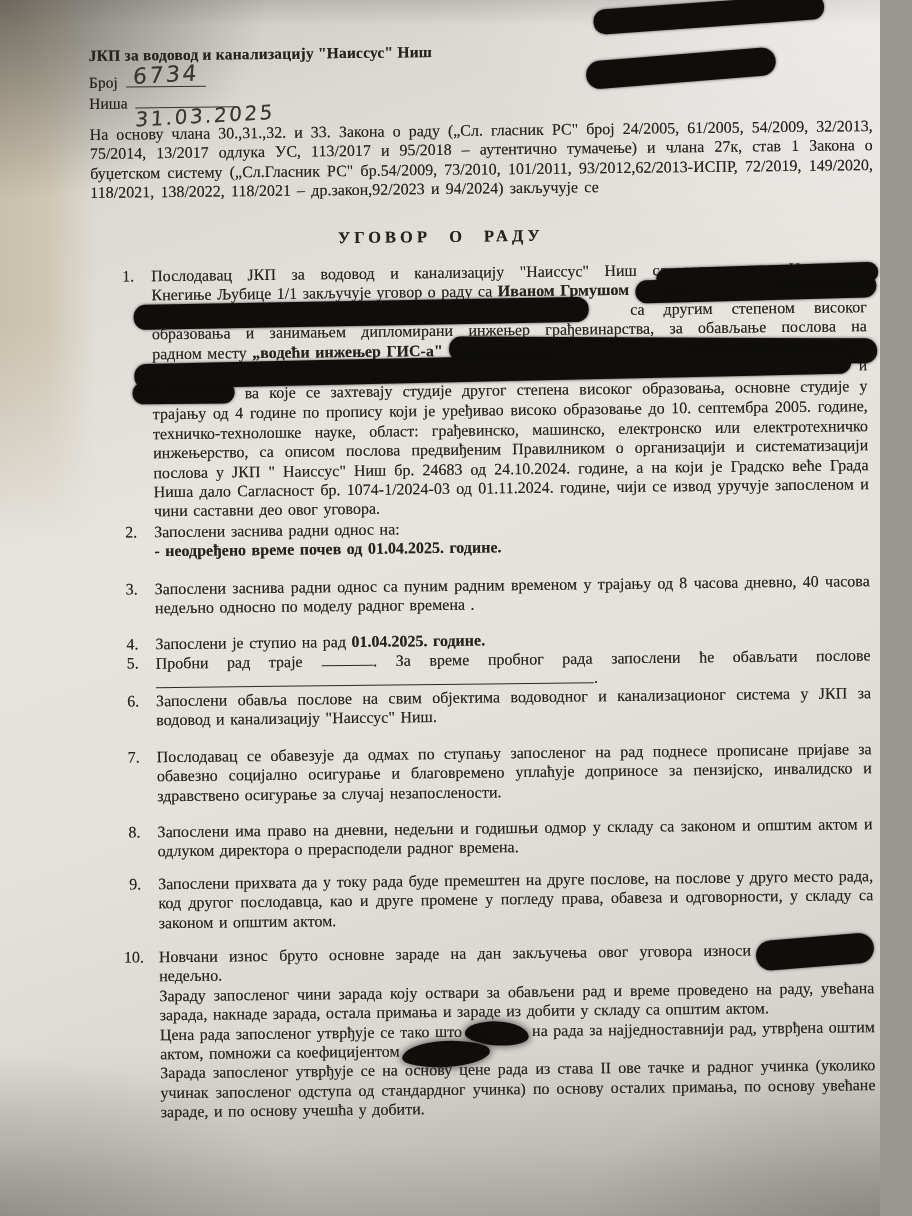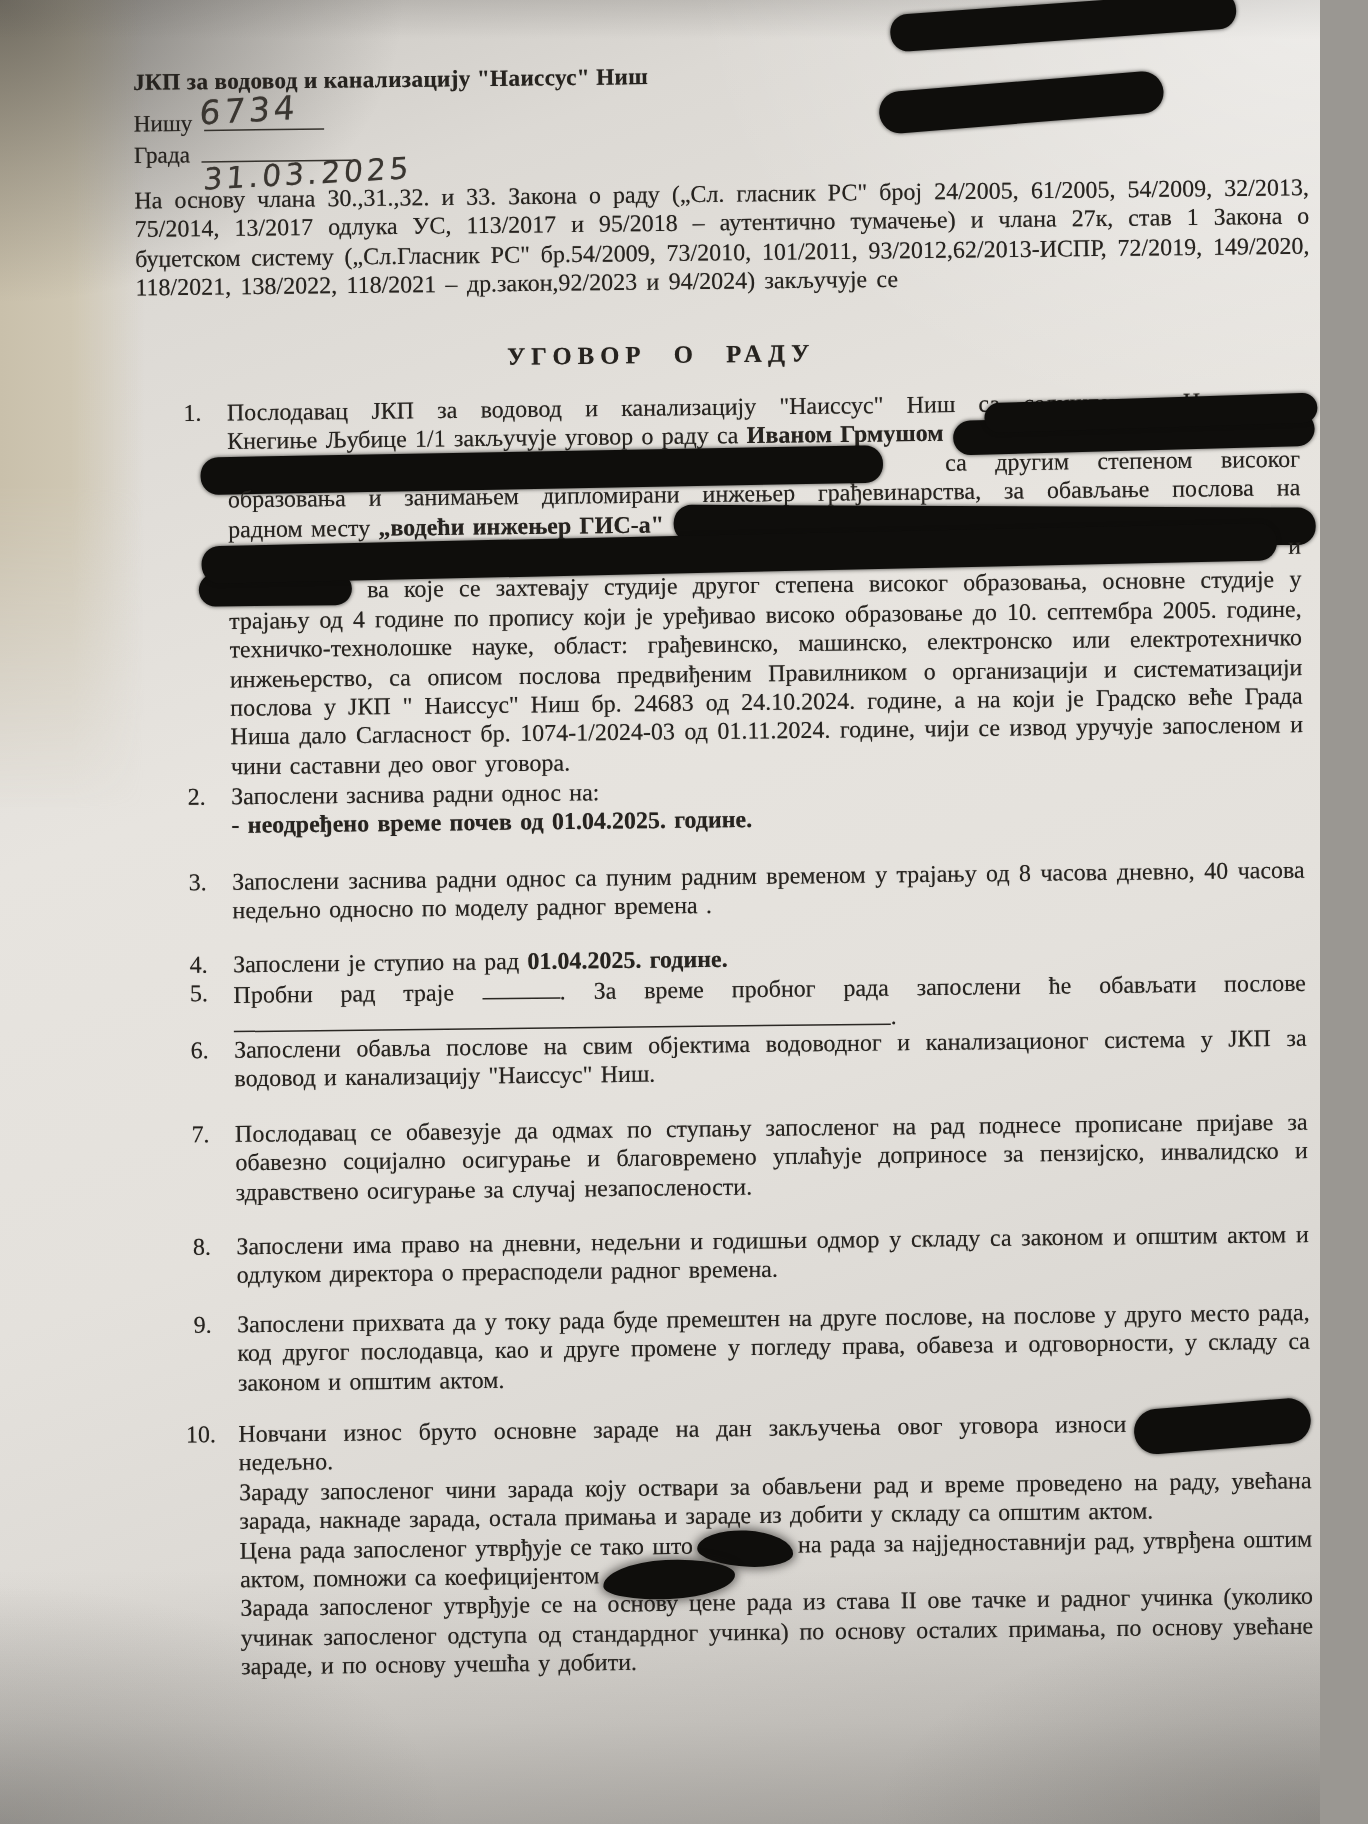"Нишу" span { text: Нишу -> Број }
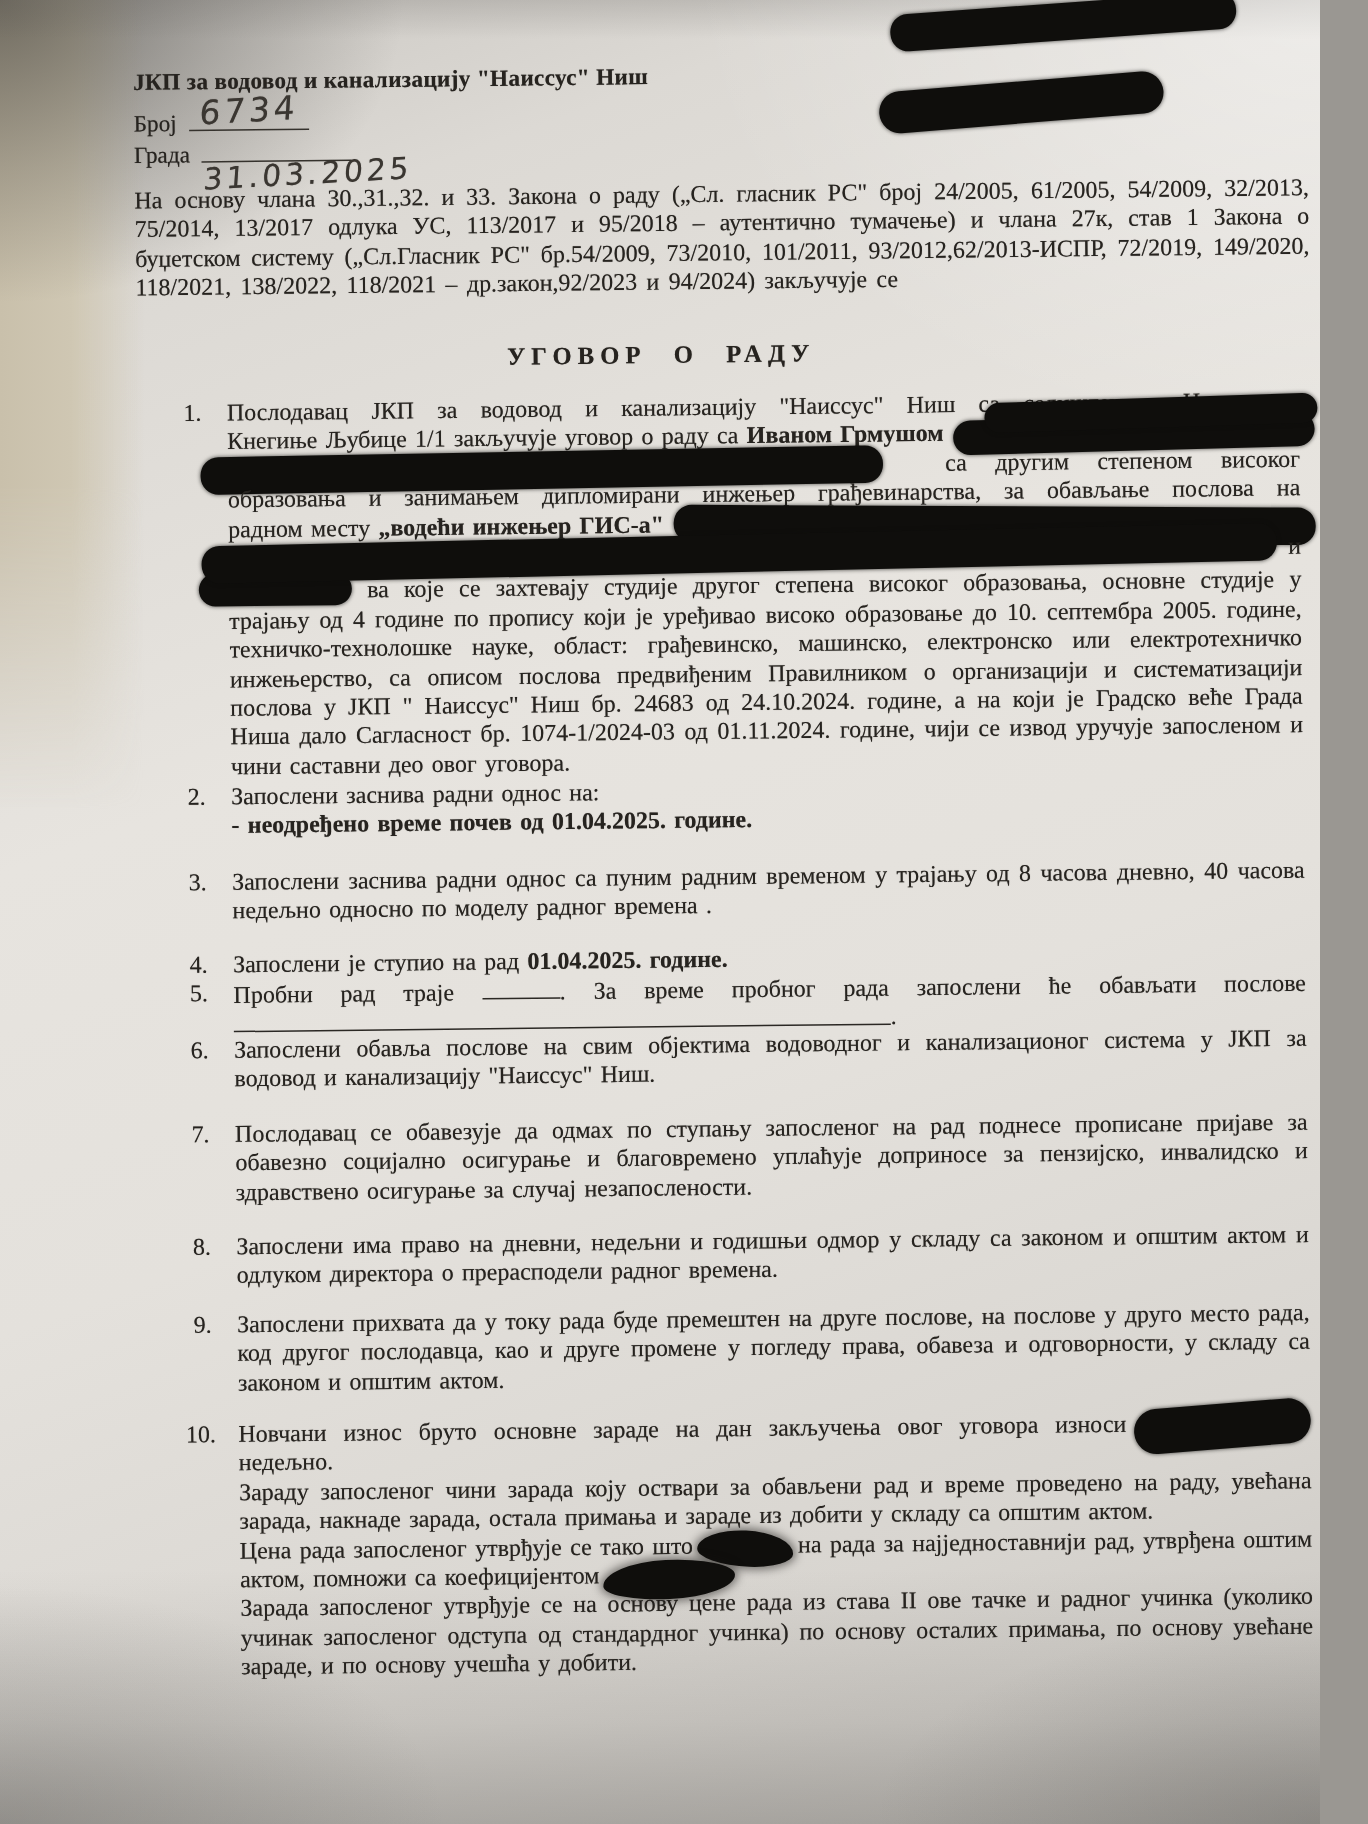"Града" span { text: Града -> Ниша }
